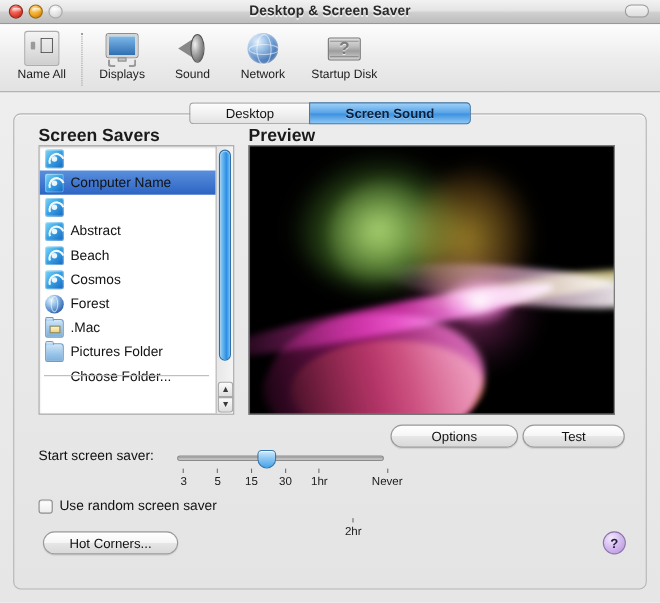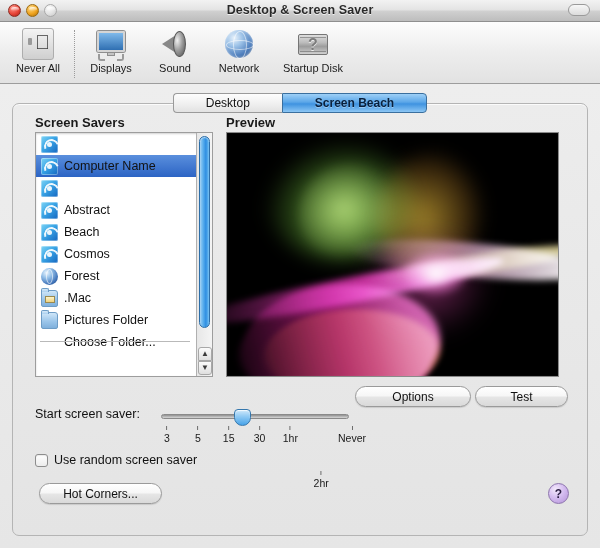"Never All" div.tlabel { text: Never -> Name }
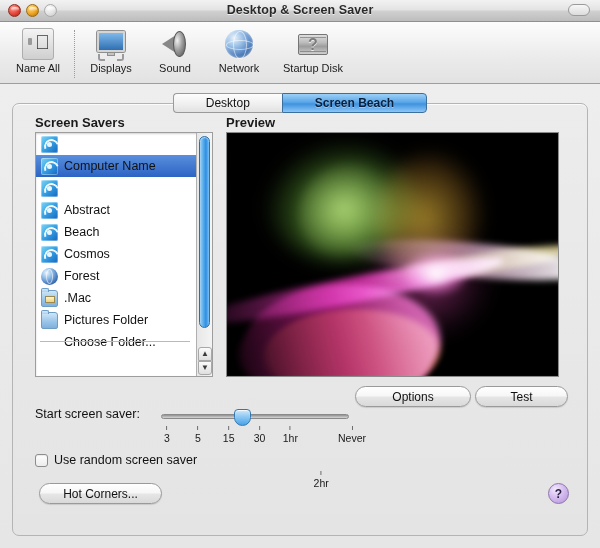"Screen Beach" div.tab { text: Beach -> Sound }
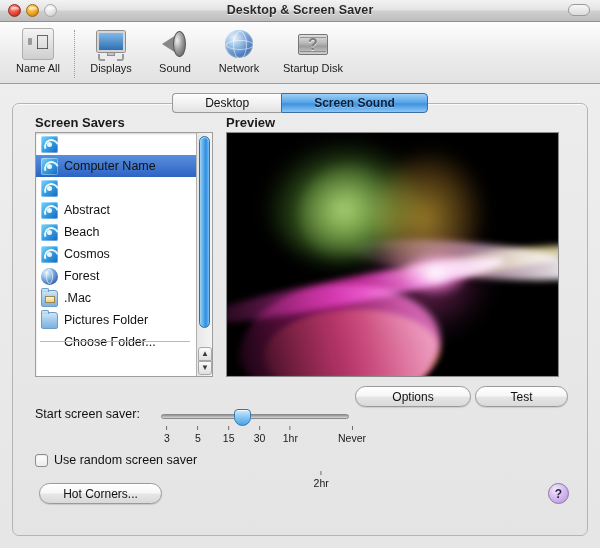"Screen Savers" .grp-label { font-size: 13px -> 16px }
